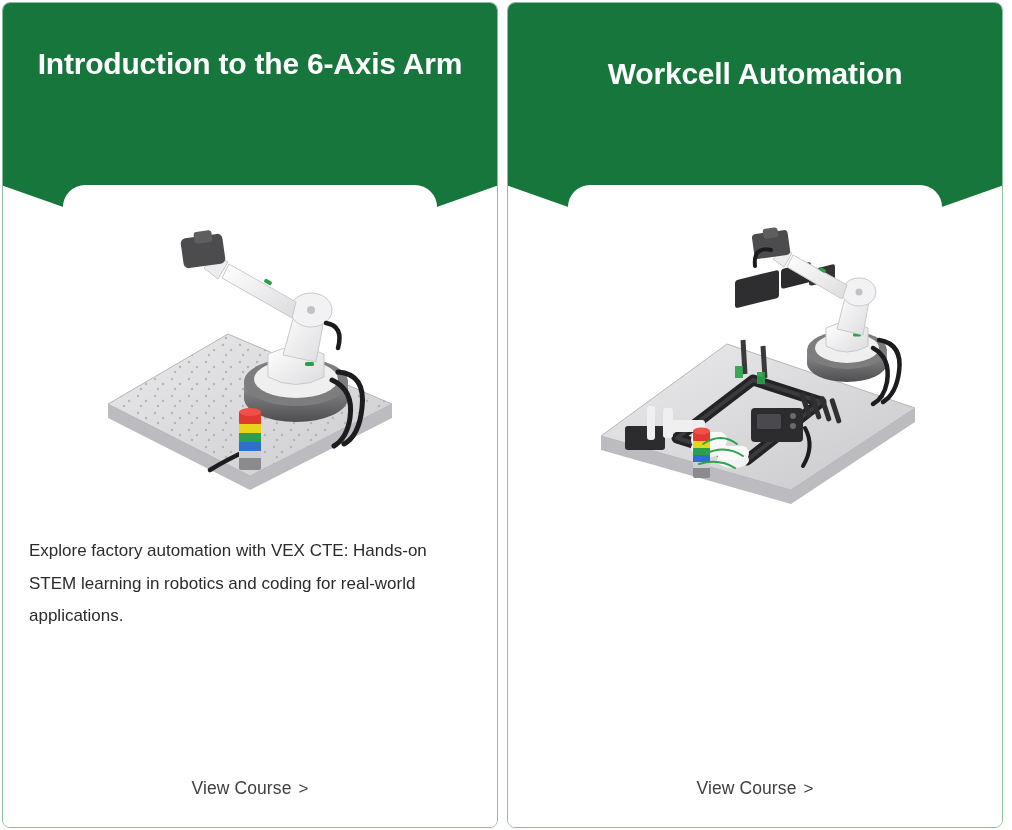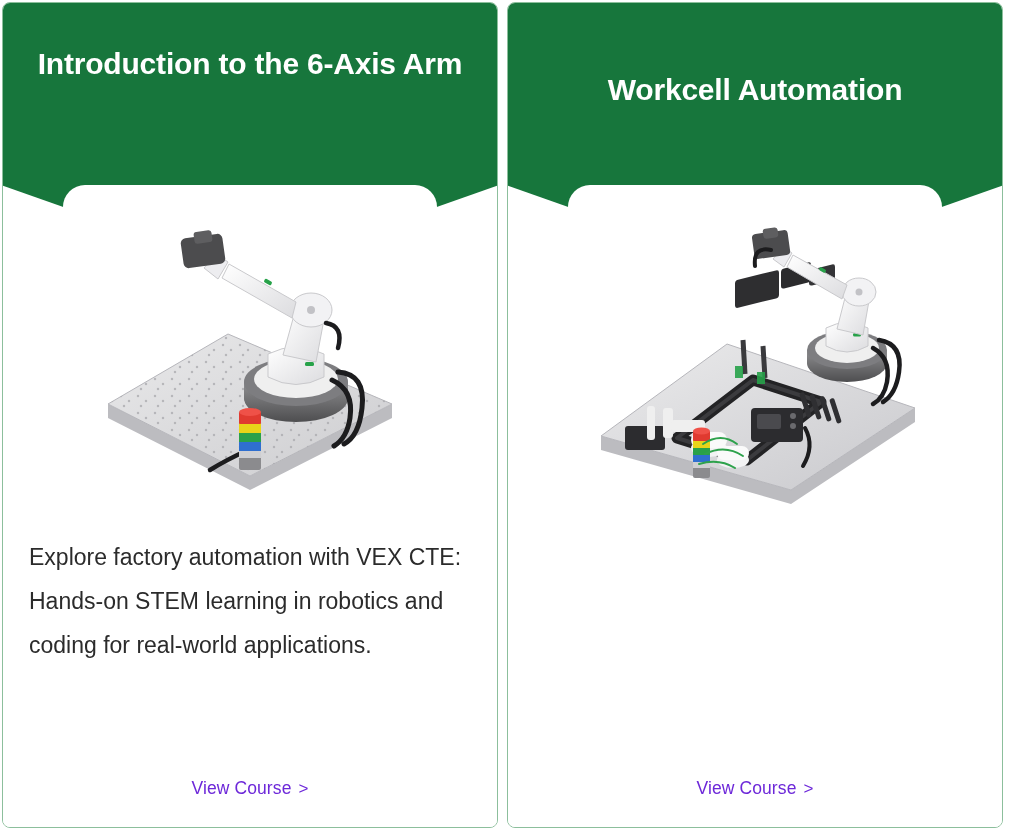"Workcell Automation" .card-header-title.single-line { padding-top: 66px -> 50px }
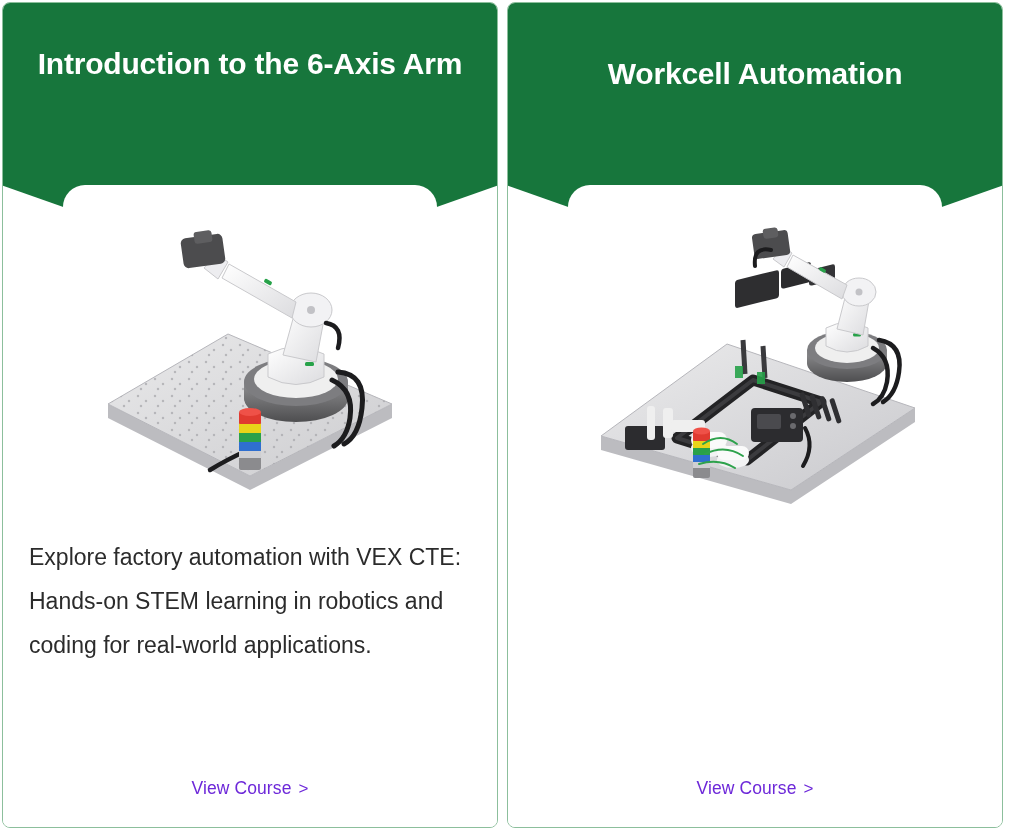"Explore factory automation with VEX" .card-desc { font-size: 23px -> 17px }
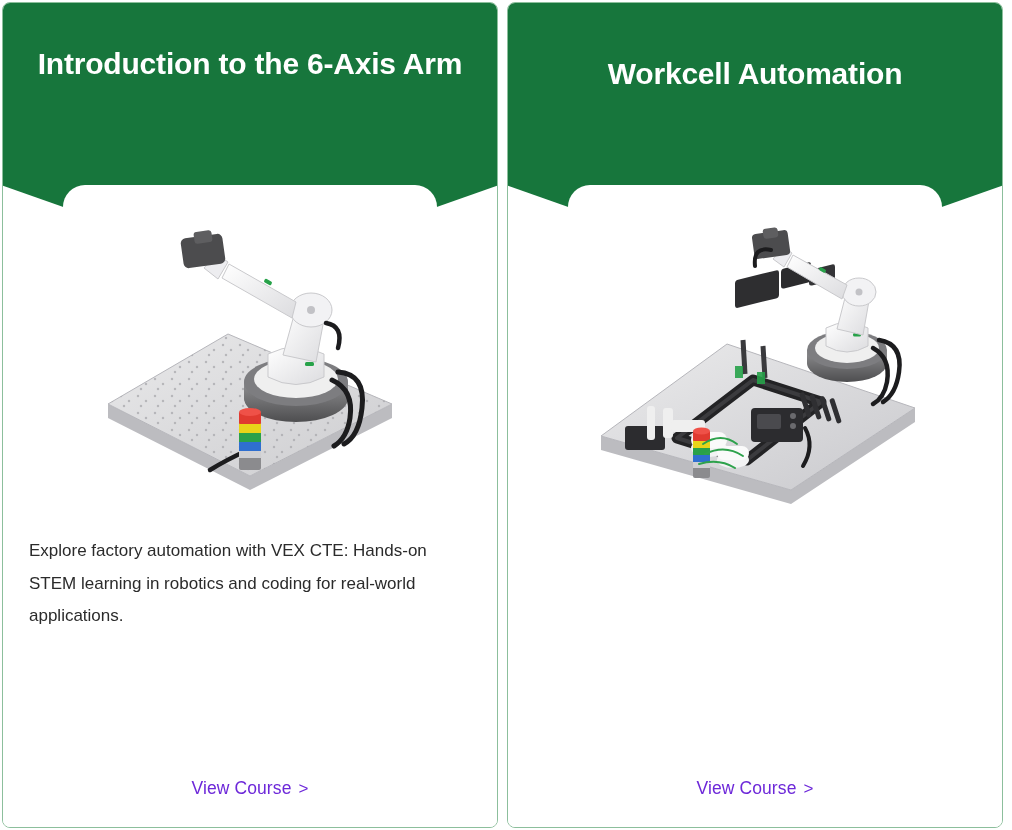"View Course >" .view-course-link { color: #6d28d9 -> #404040 }
